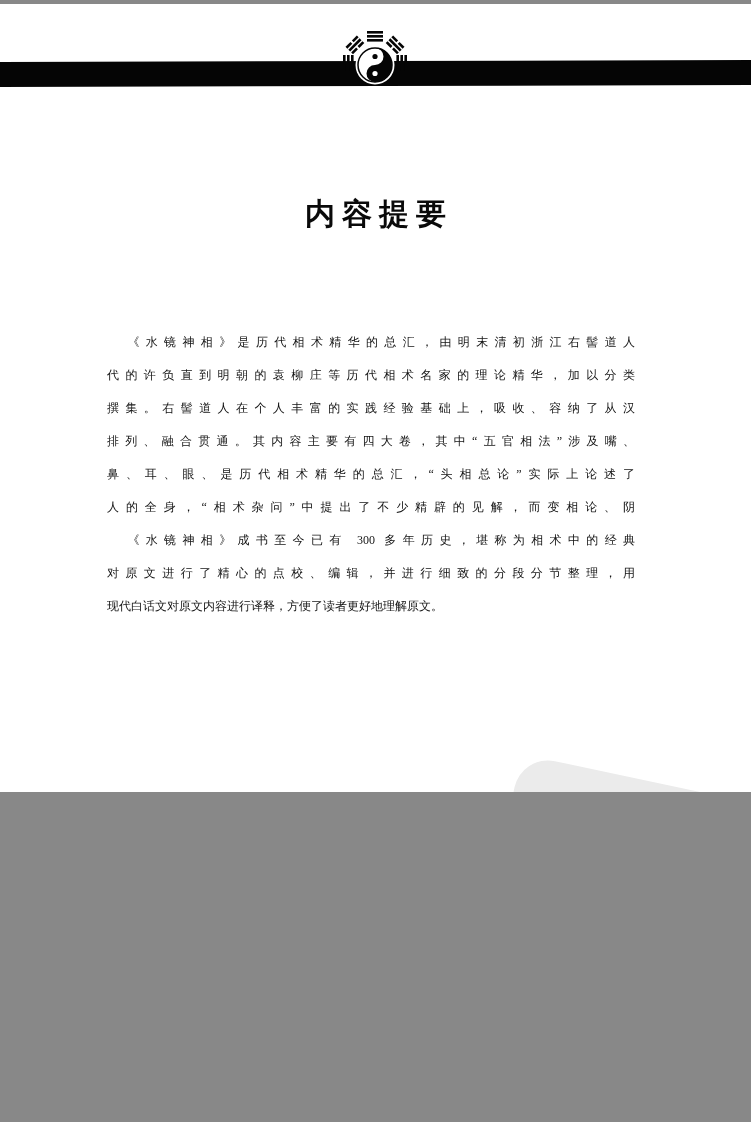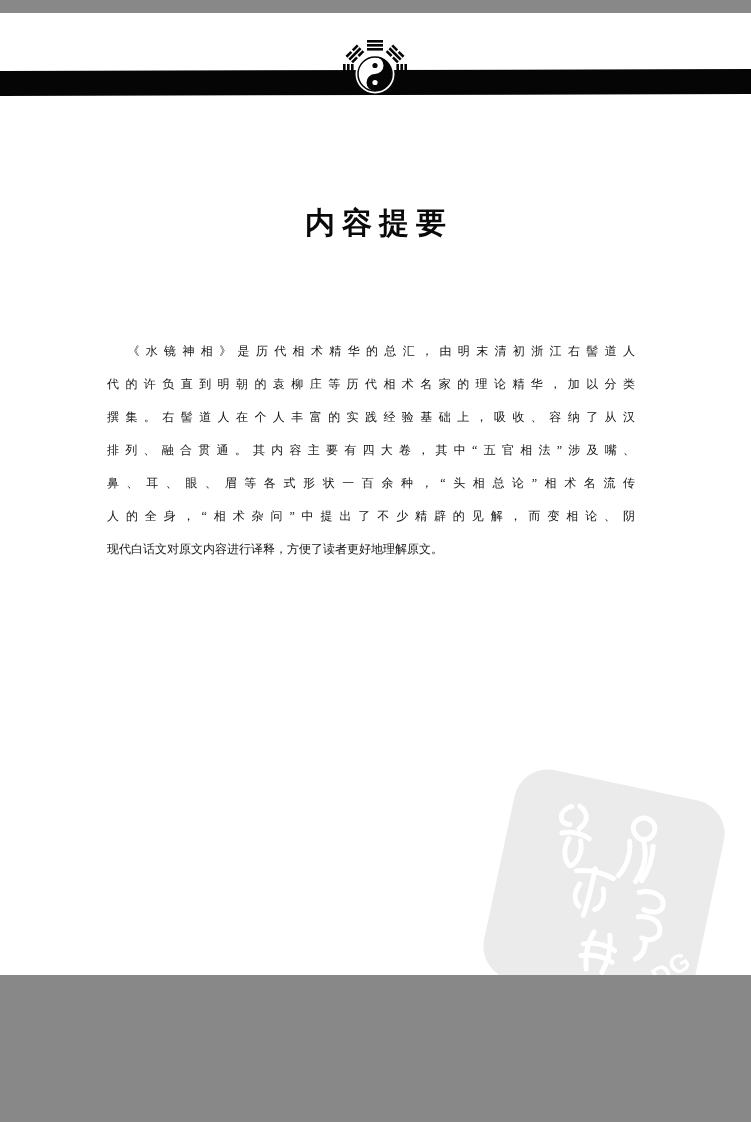"内容提要" .page { height: 962px -> 788px; margin: 13px auto -> 4px auto }
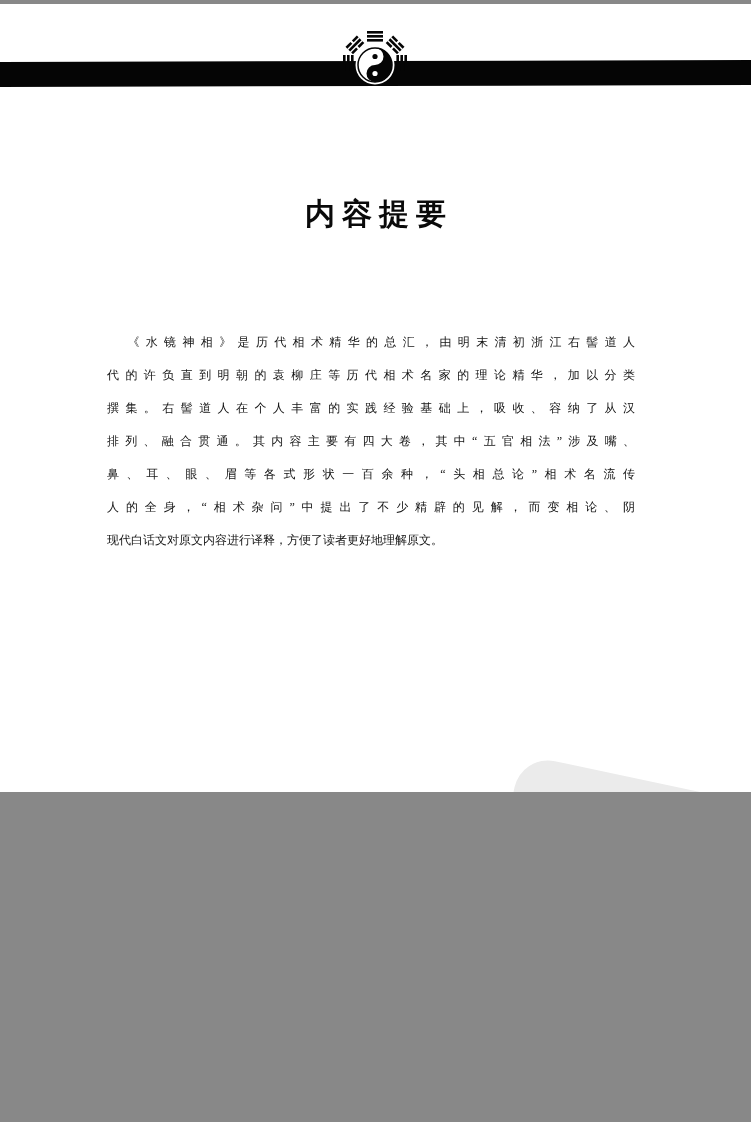"鼻、耳、眼、眉等各式形状一百余种，“头相总论”相术名流传" span.tl { text: 眉等各式形状一百余种，“头相总论”相术名流传 -> 是历代相术精华的总汇，“头相总论”实际上论述了 }
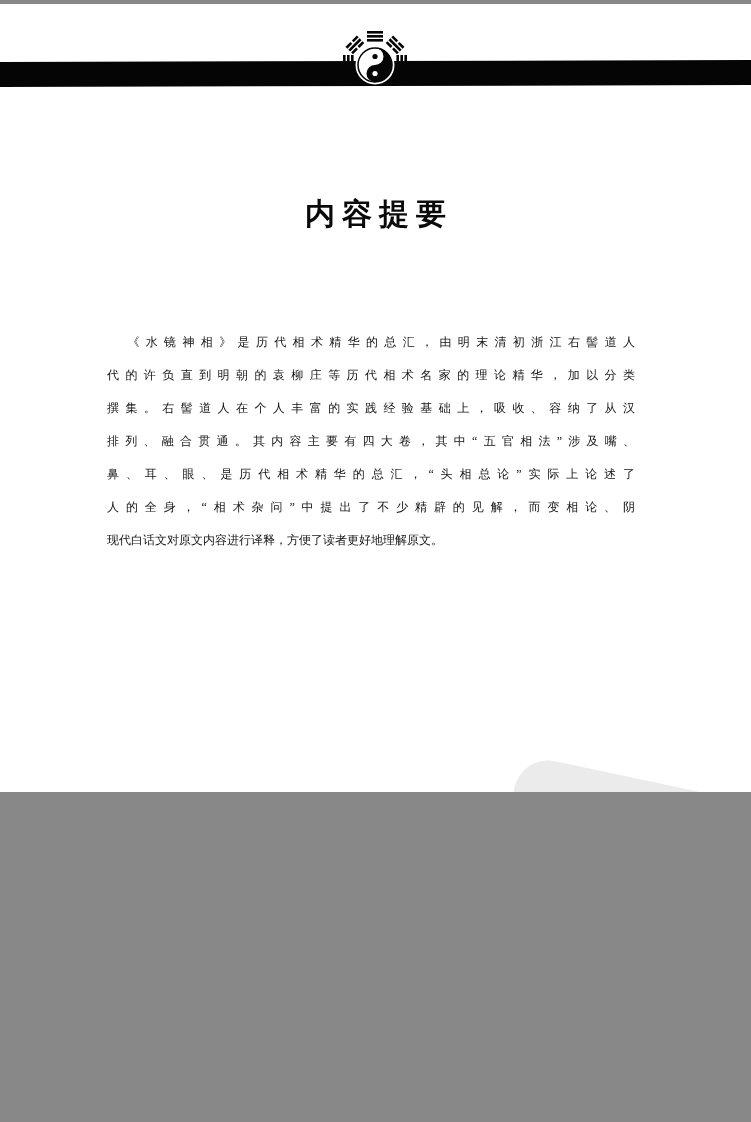"《水镜神相》成书至今已有 300 多年历史，堪称为相术中的经典" span.tl { html: none -> <span>《水镜神相》成书至今已有 300 多年历史，堪称为相术中的经典</span> }
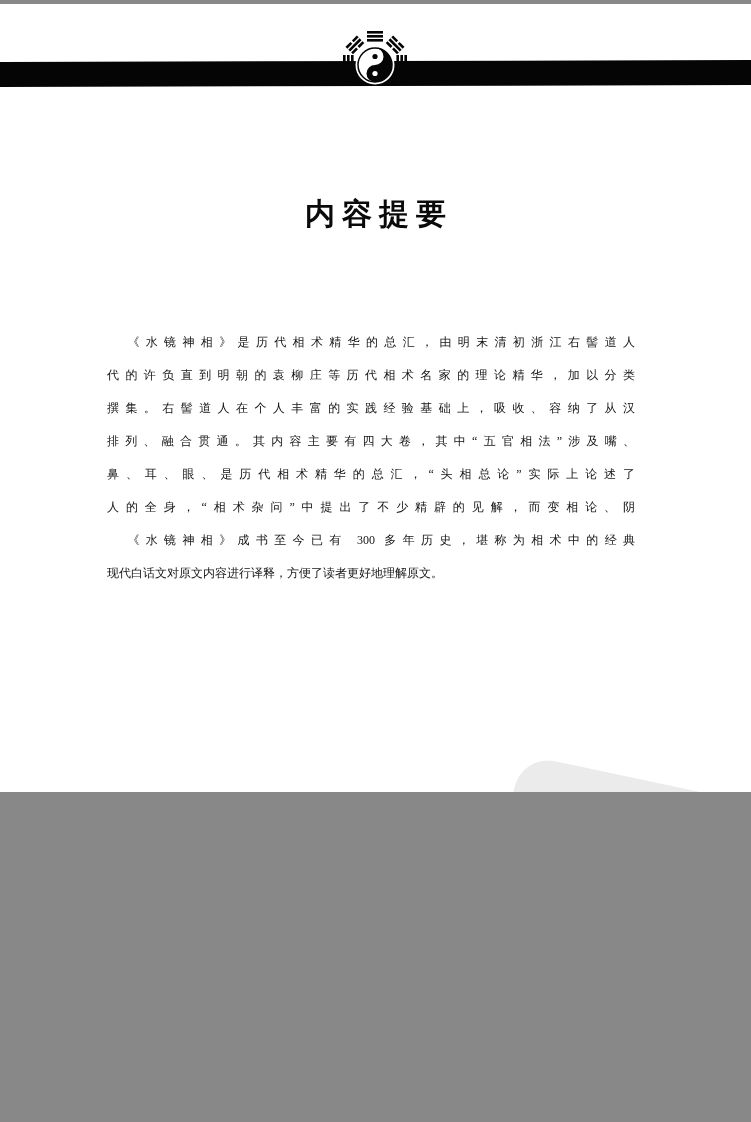"对原文进行了精心的点校、编辑，并进行细致的分段分节整理，用" span.tl { html: none -> <span>对原文进行了精心的点校、编辑，并进行细致的分段分节整理，用</span> }
